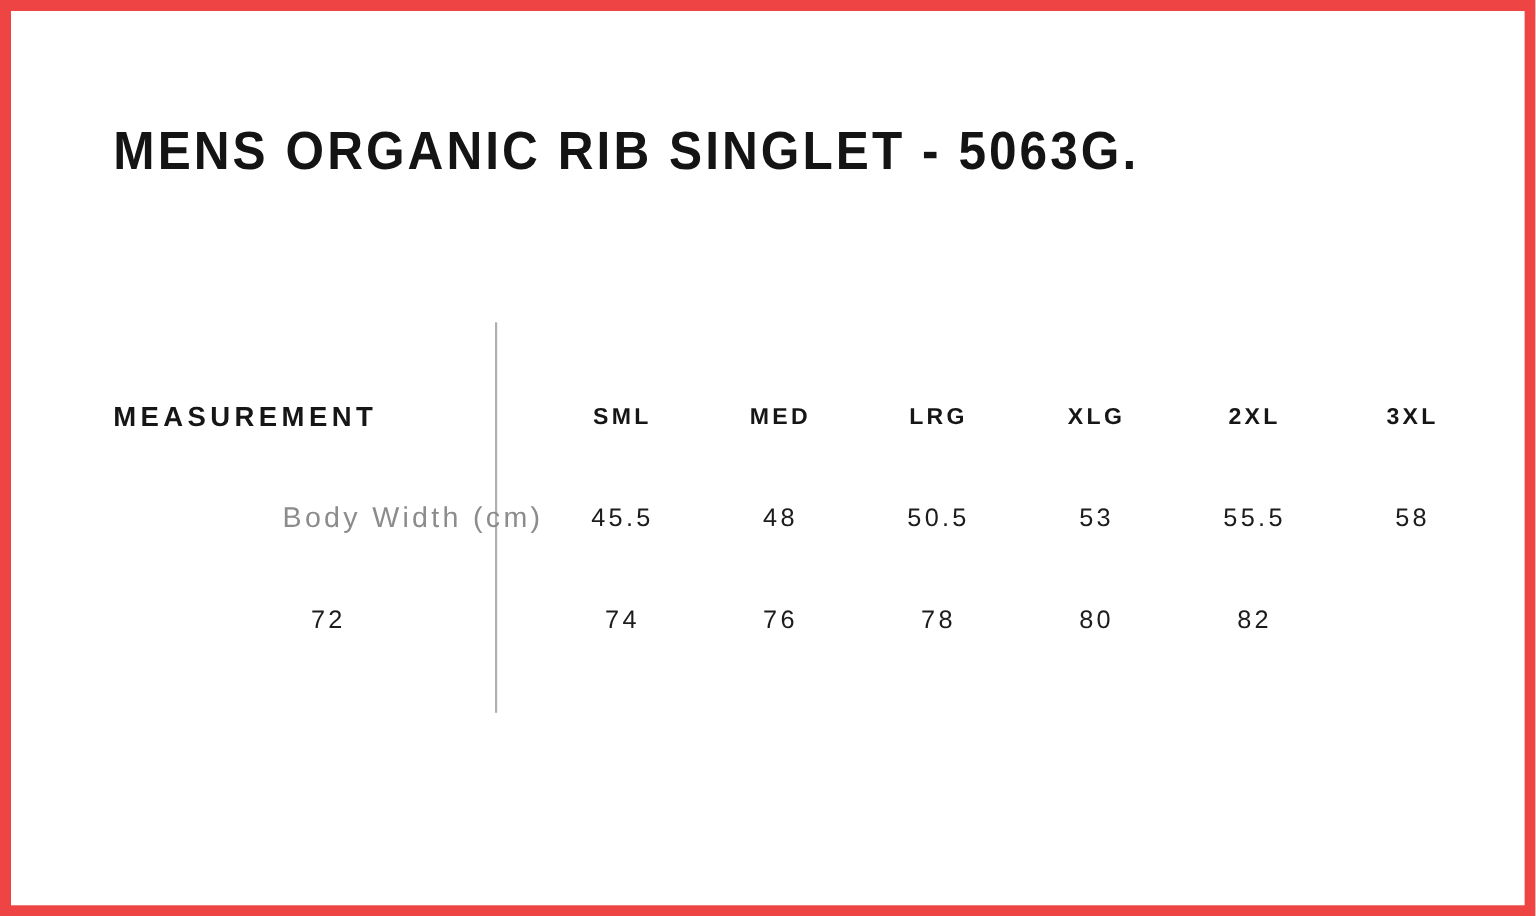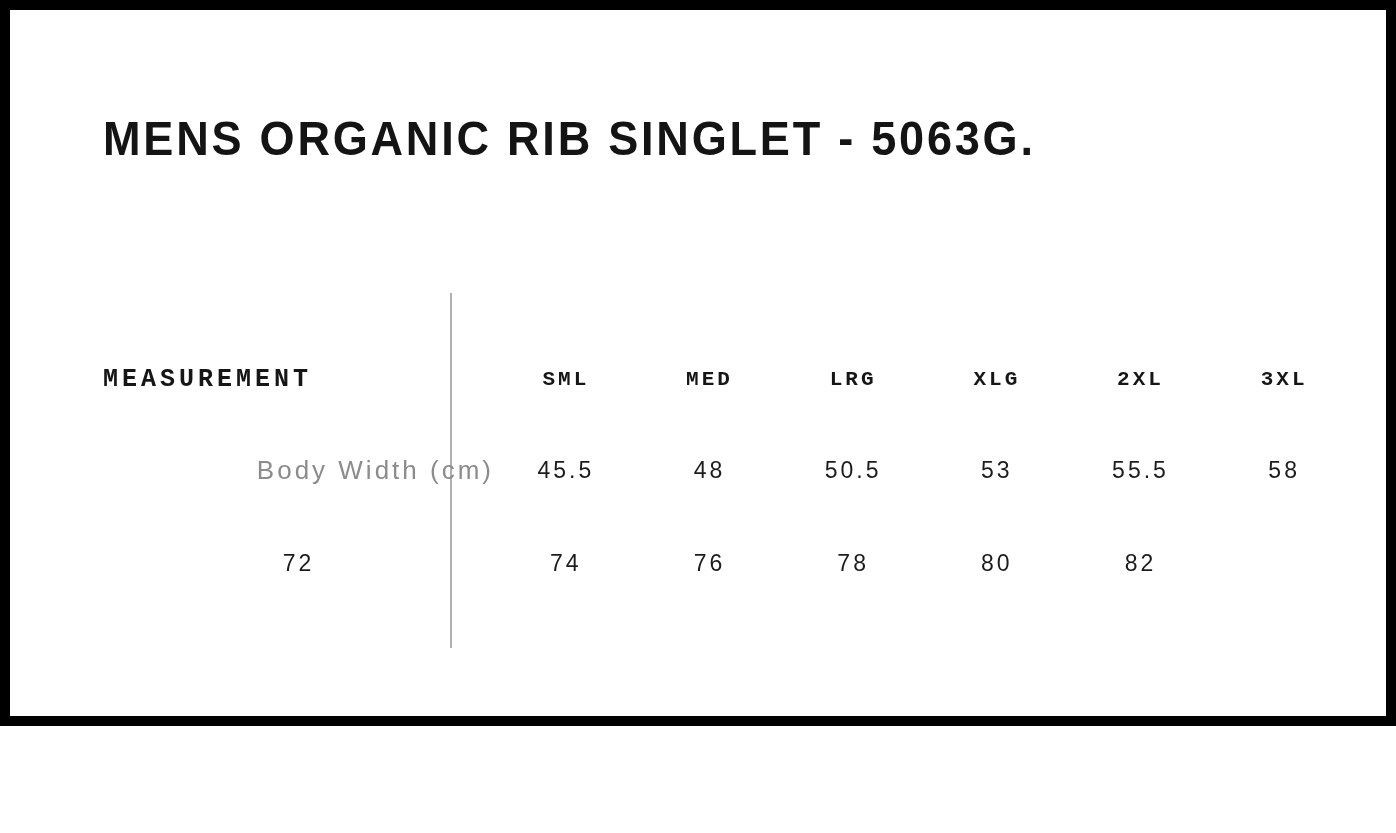"MENS ORGANIC RIB SINGLET -" .page { border: 10px solid #000000 -> 10px solid #ef4444; height: 726px -> 833px }
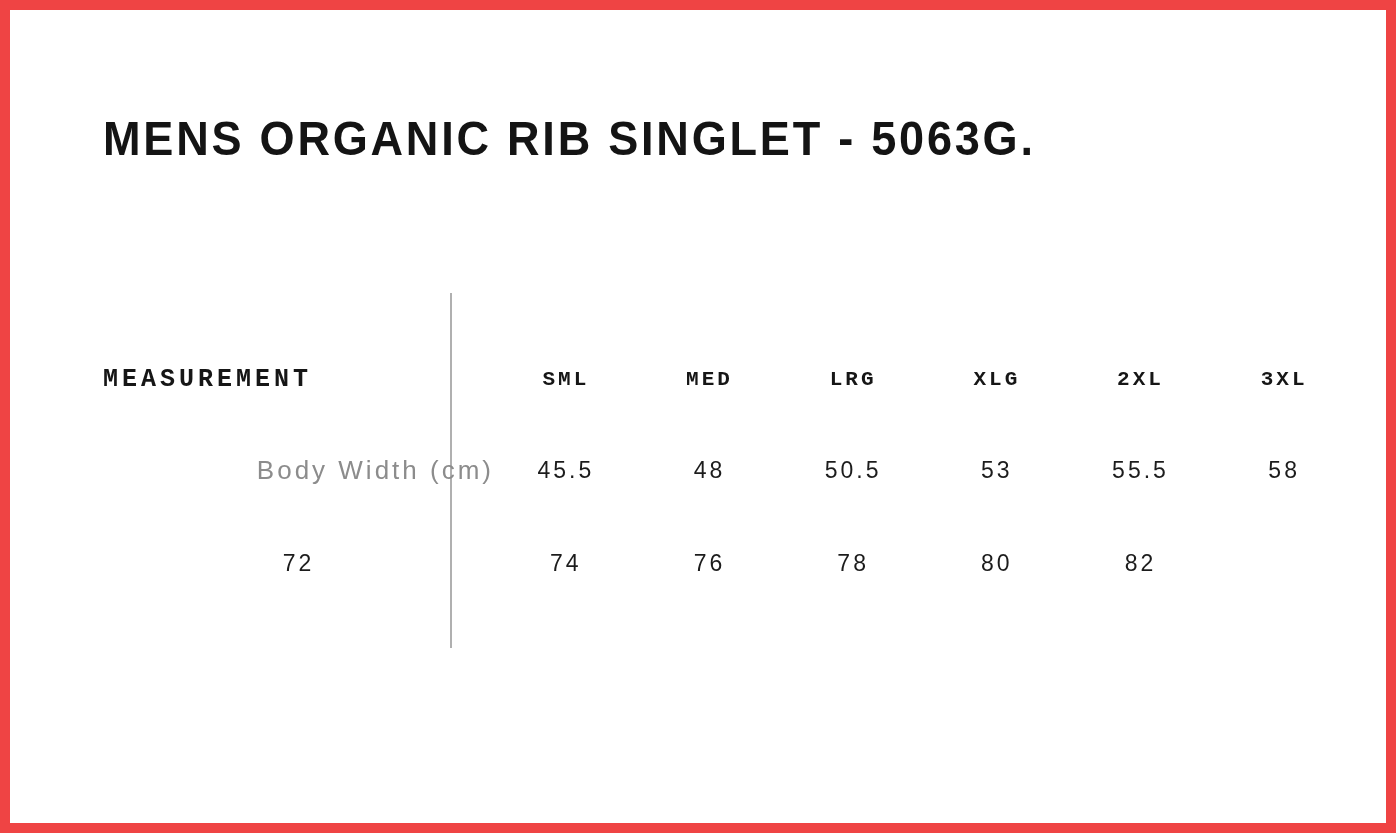"MEASUREMENT" .chart-row.header-row { font-family: Liberation Mono, monospace -> none }
